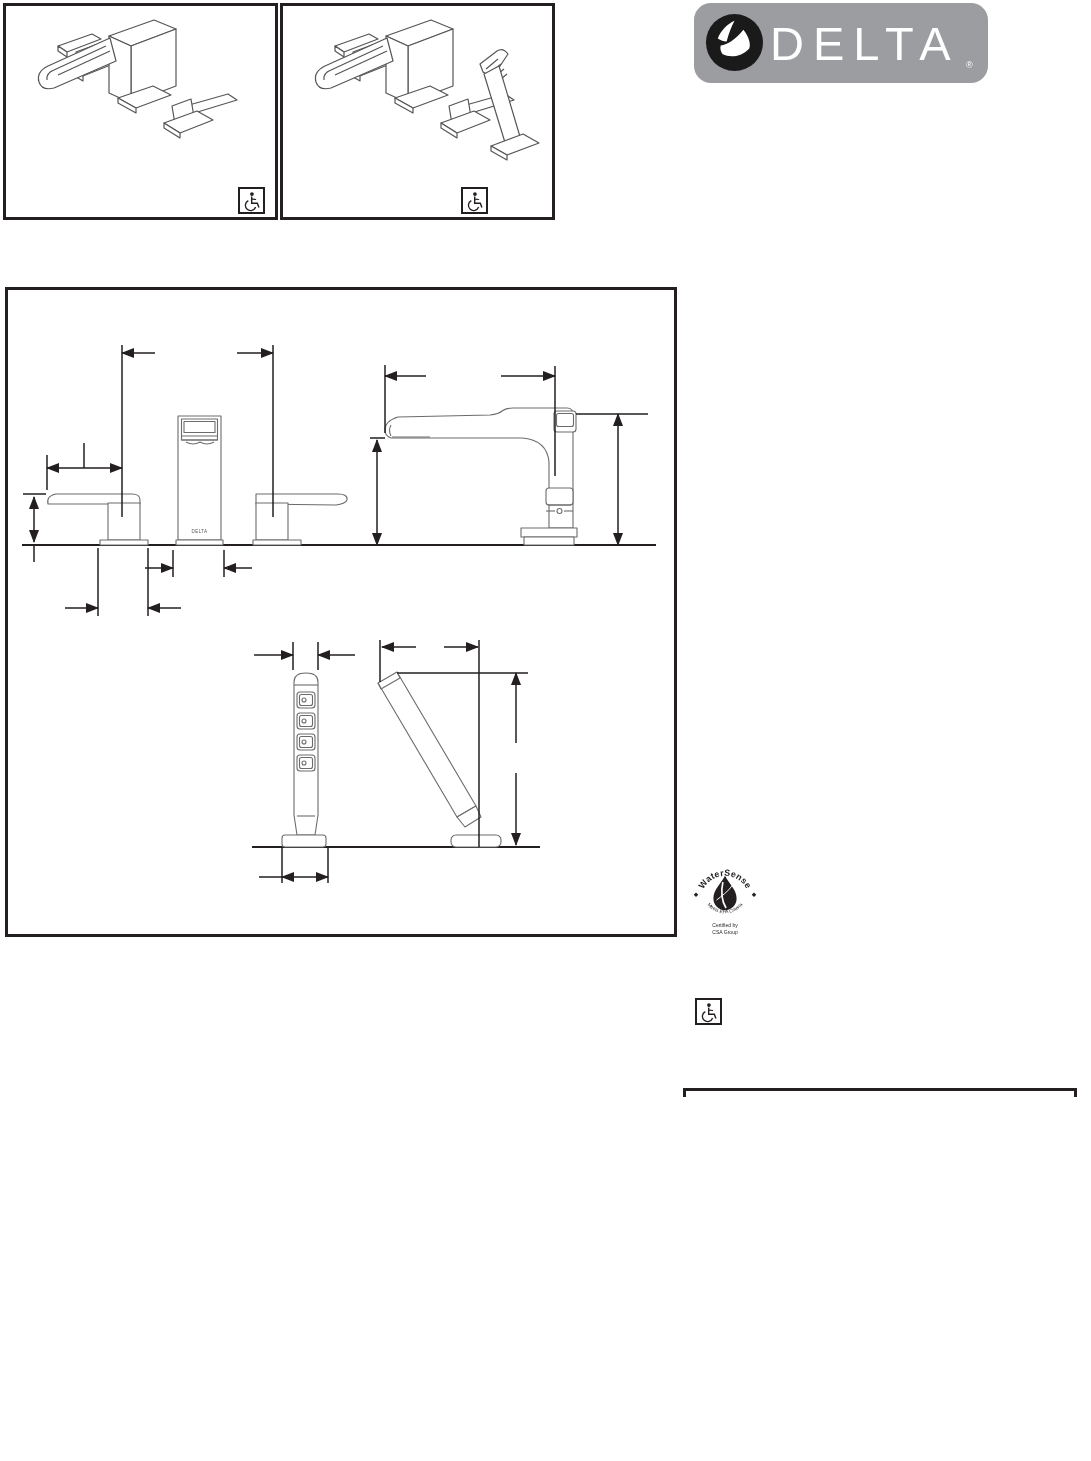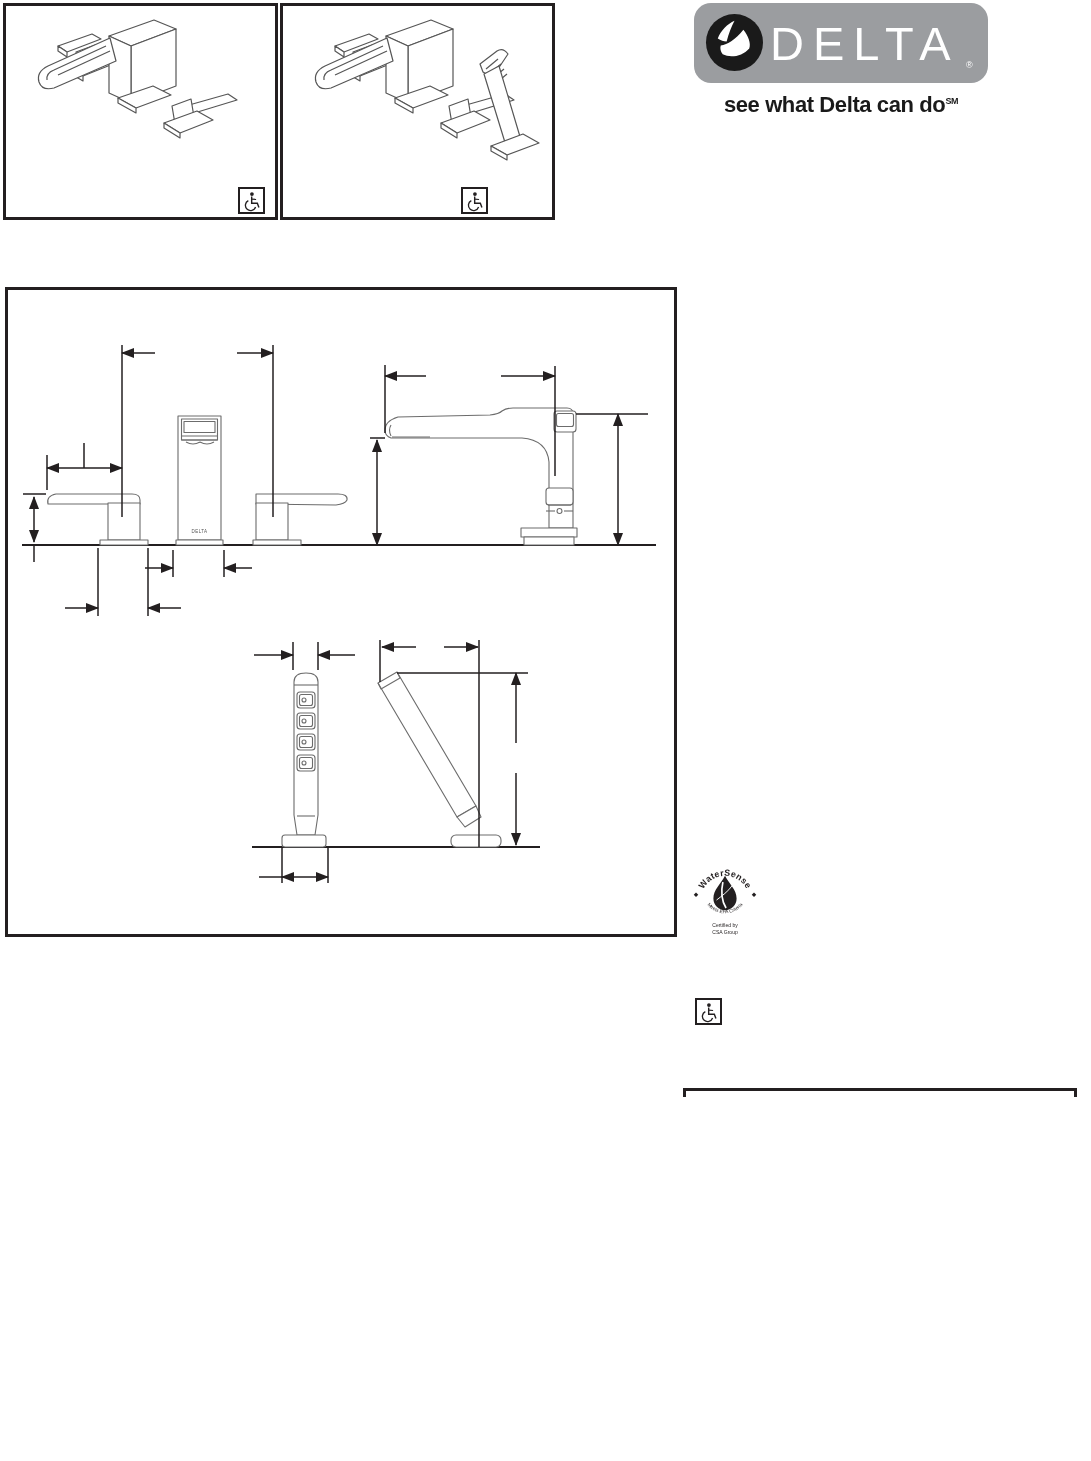"see what Delta can doSM" div.abs { html: <div> <span>see what Delta can do</span><sup>SM</sup> </div> -> none }
